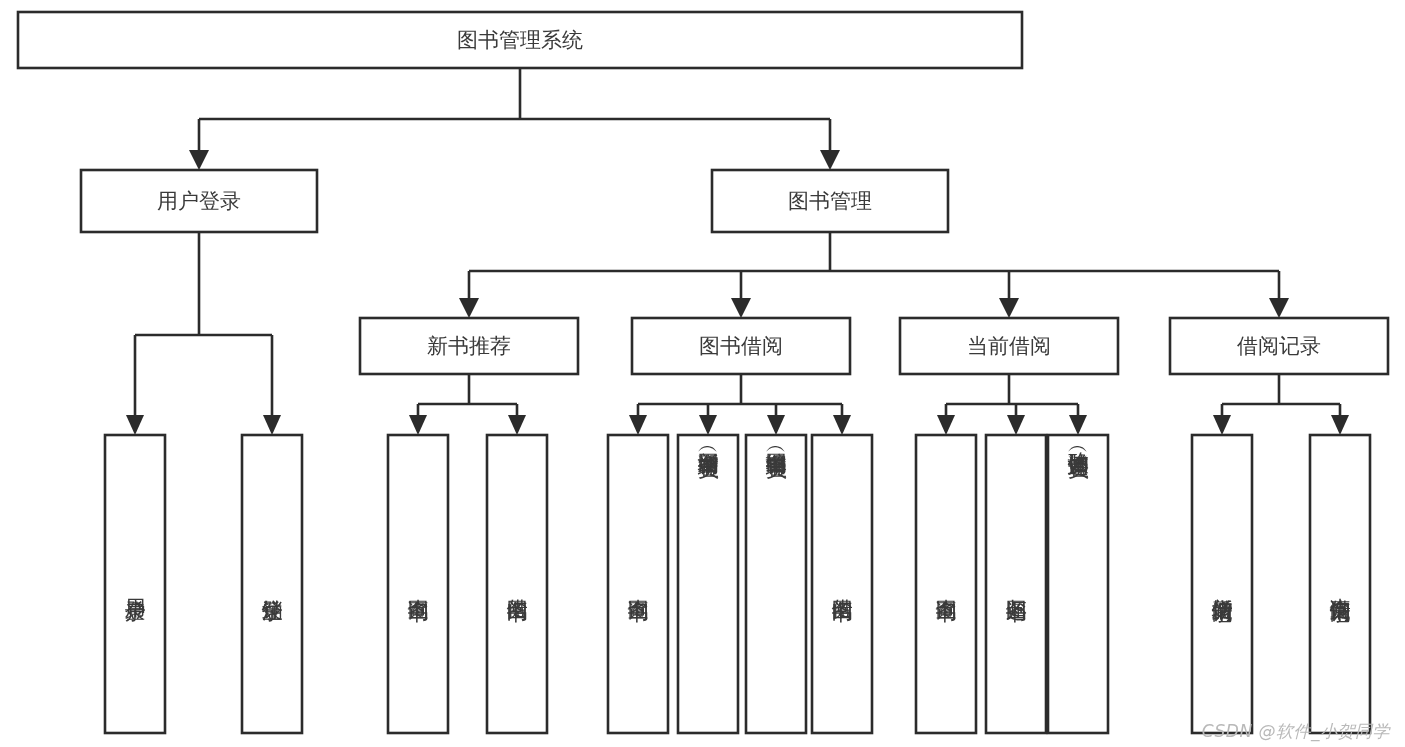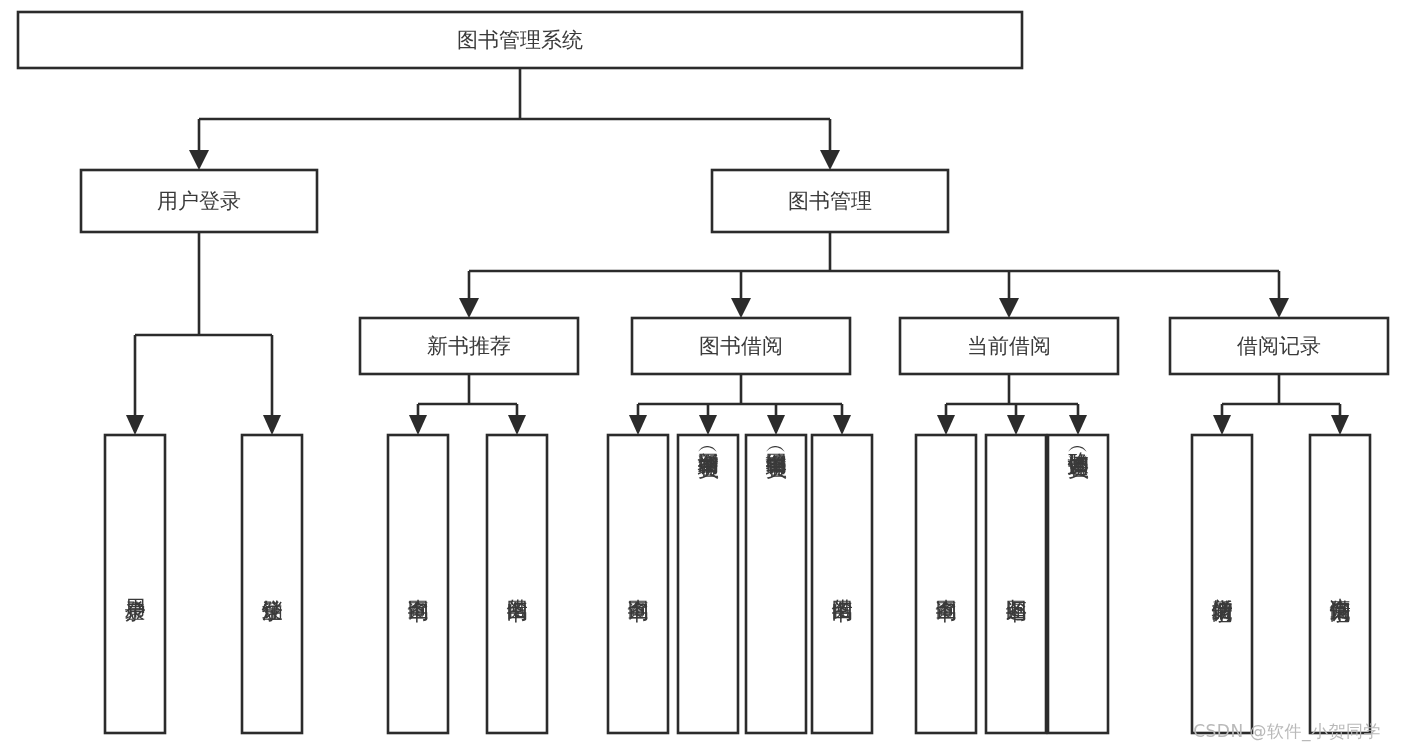"CSDN @软件_小贺同学" .watermark { font-style: none -> italic; right: 24px -> 15px }
